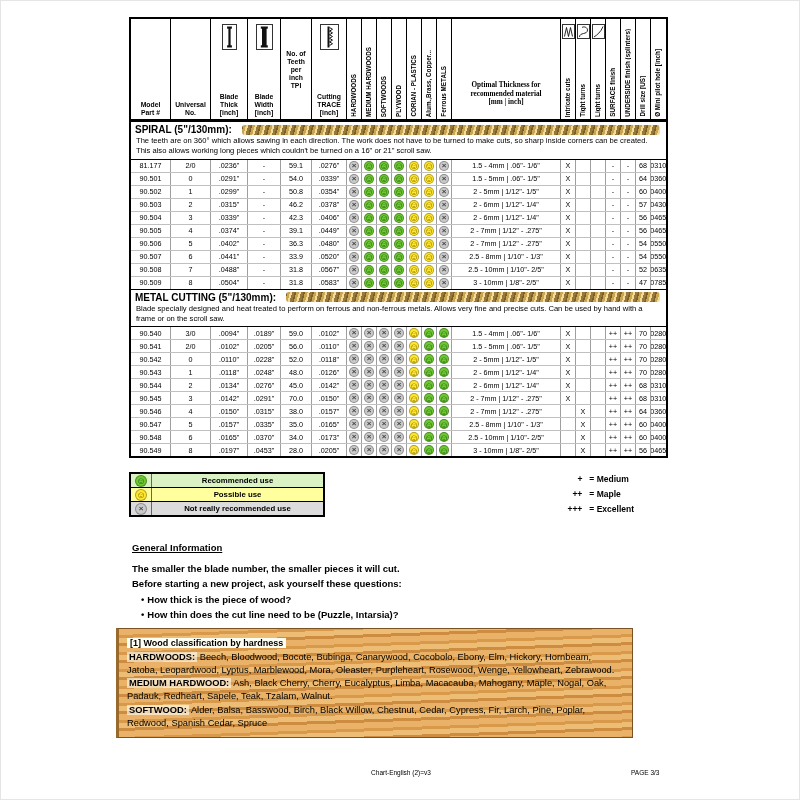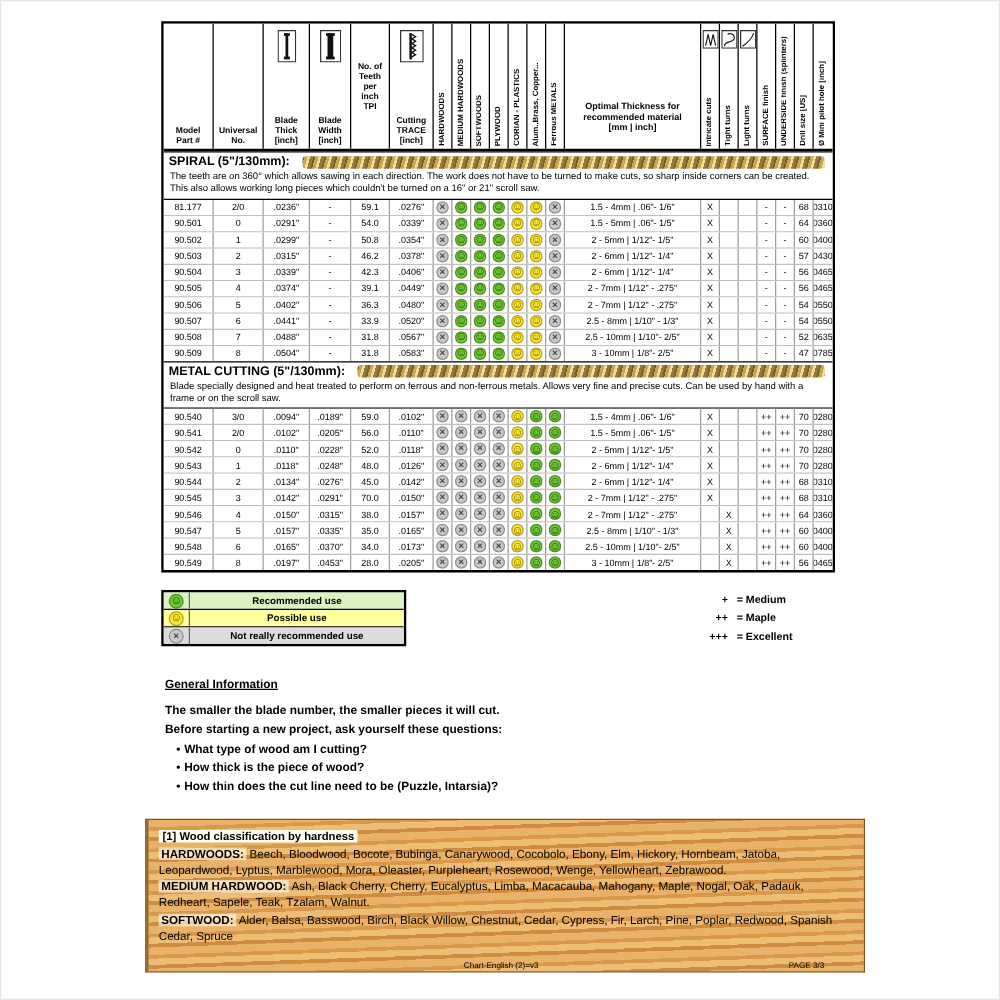"Optimal Thickness for" .hc-hb .hlabel { font-family: none -> Liberation Serif, serif }
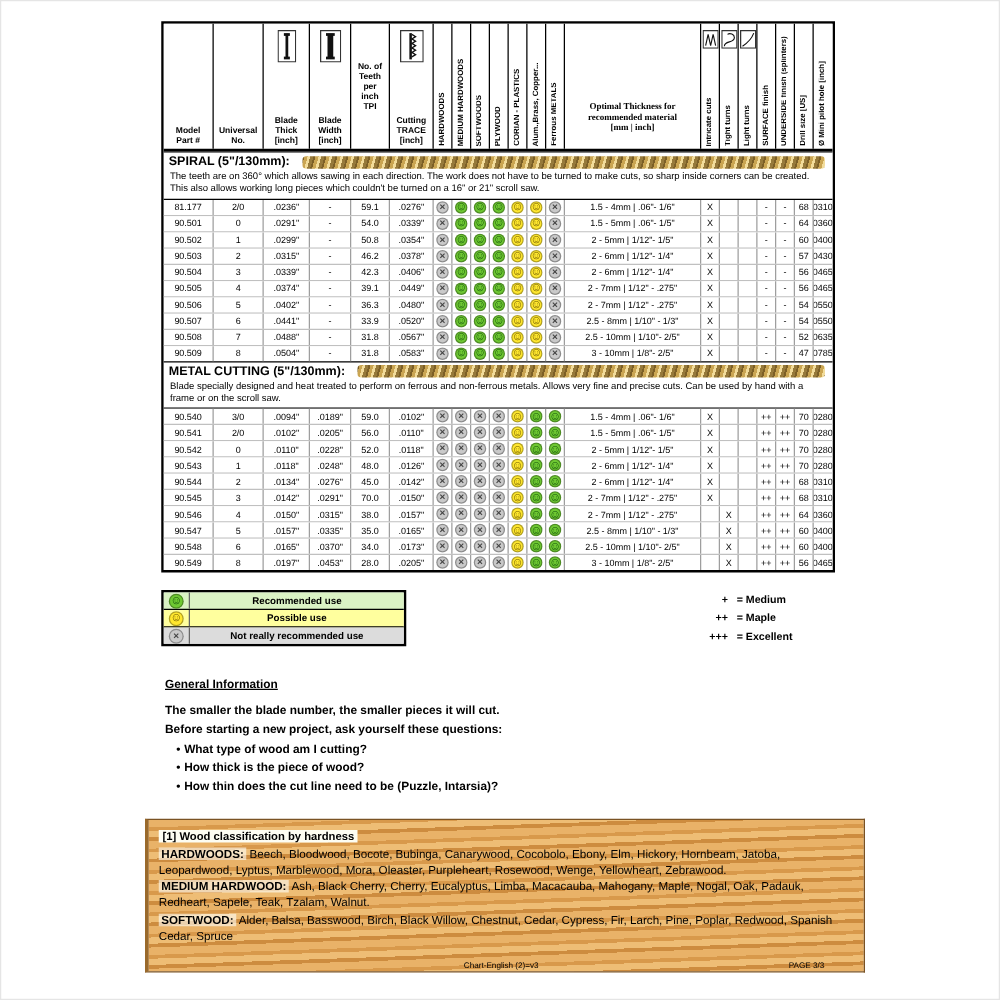"• What type of wood" div.gi-bullet { html: <div><span>•</span><span>What type of wood am I cutting?</span></div> -> none }
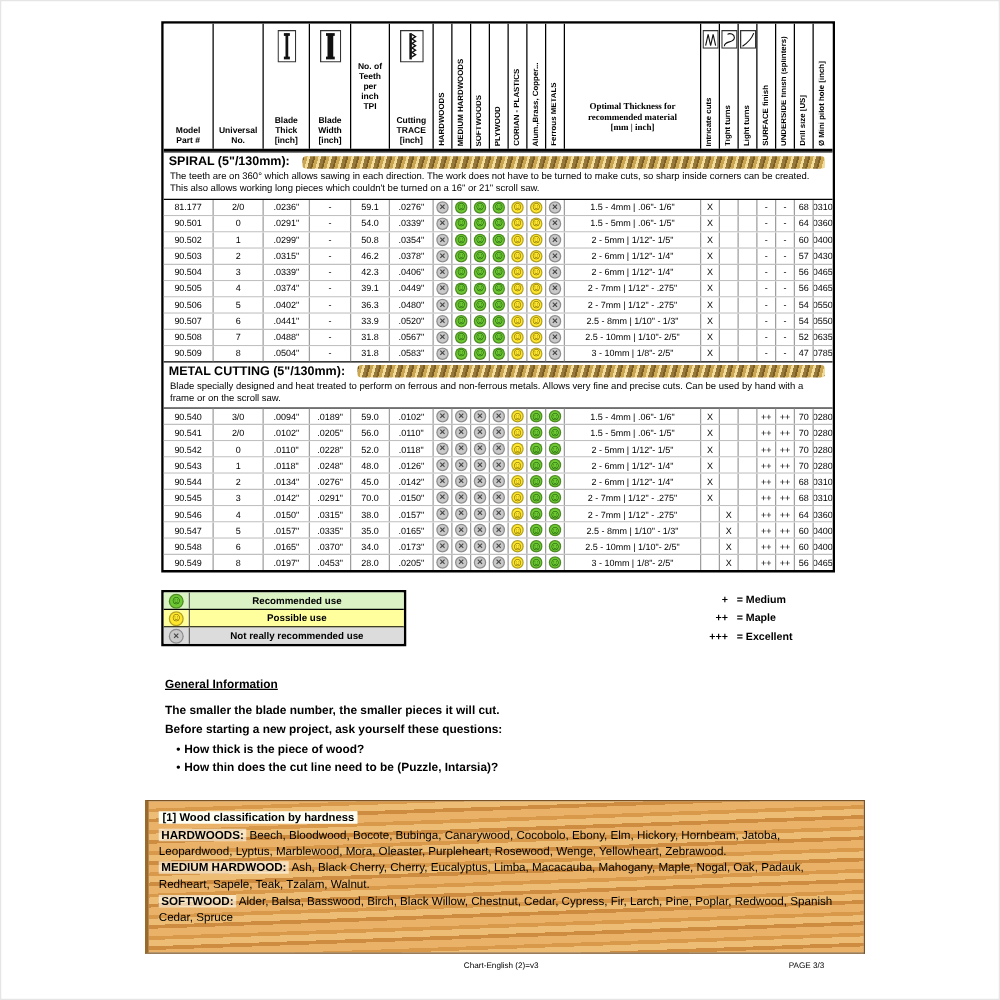"[1] Wood classification by hardness" .wood-block { margin-top: 20px -> 8px; padding: 3px 8px 21px -> 3px 8px 7px; width: 576px -> 517px }
